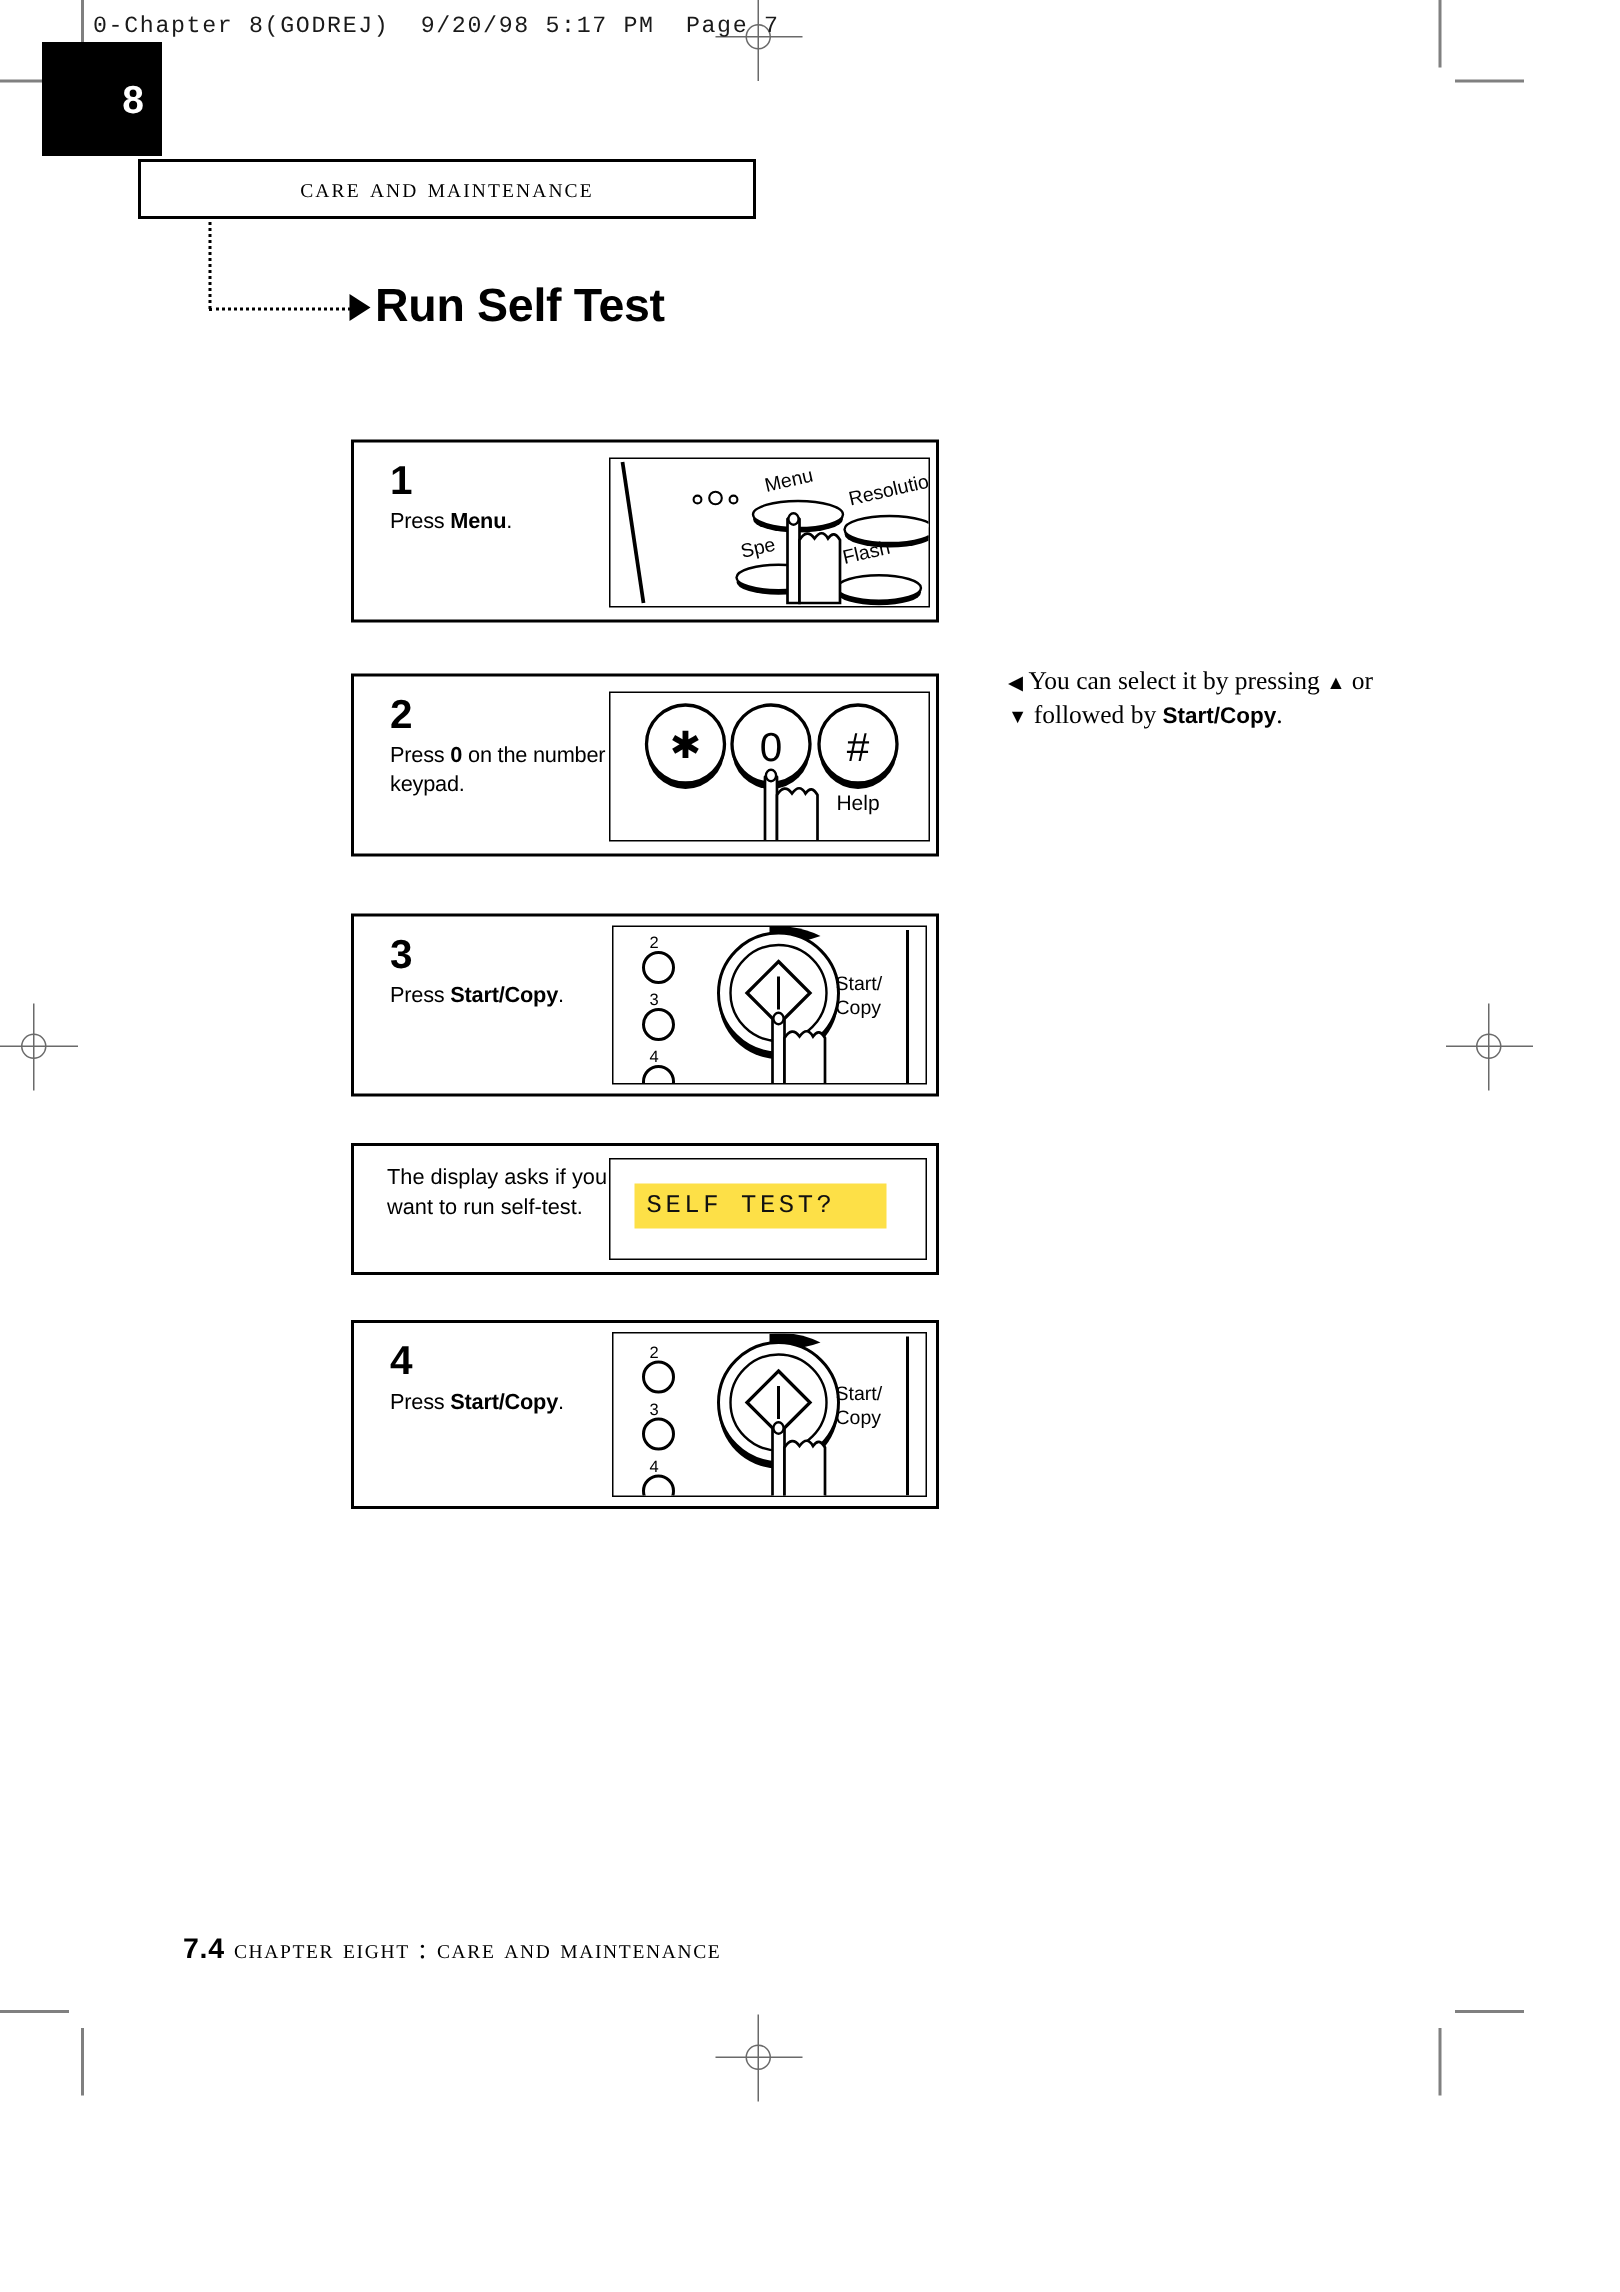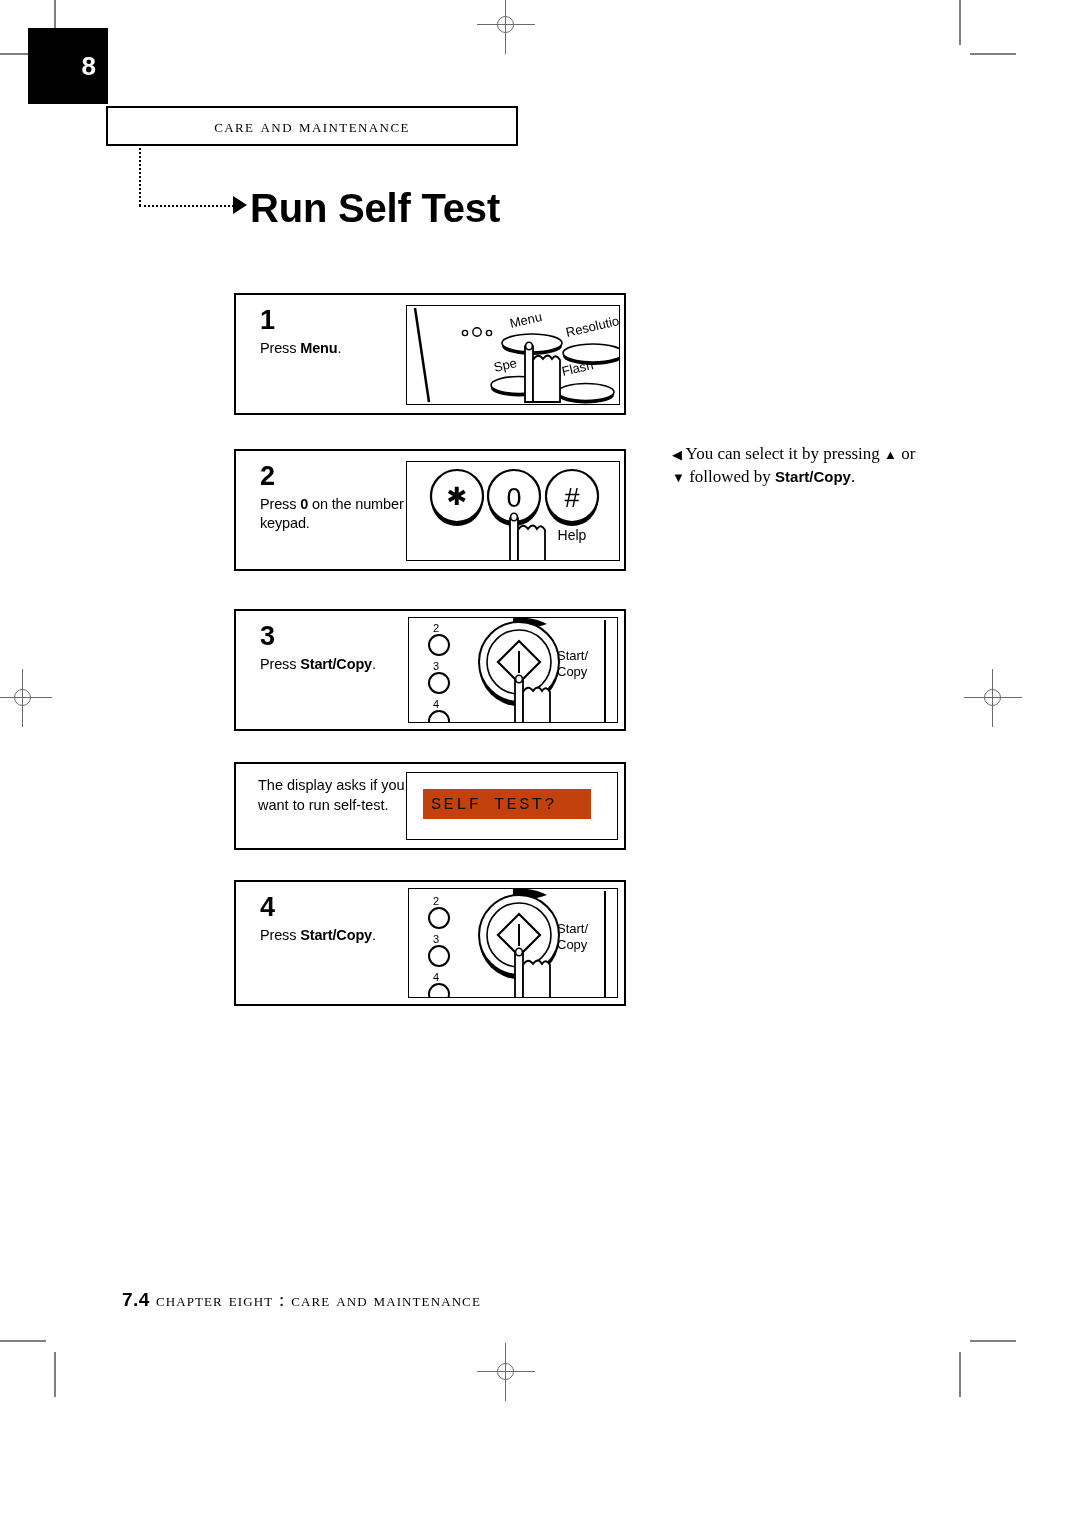"0-Chapter 8(GODREJ) 9/20/98 5:17 PM" div.filehdr { html: none -> <div>0-Chapter 8(GODREJ) 9/20/98 5:17 PM Page 7</div> }
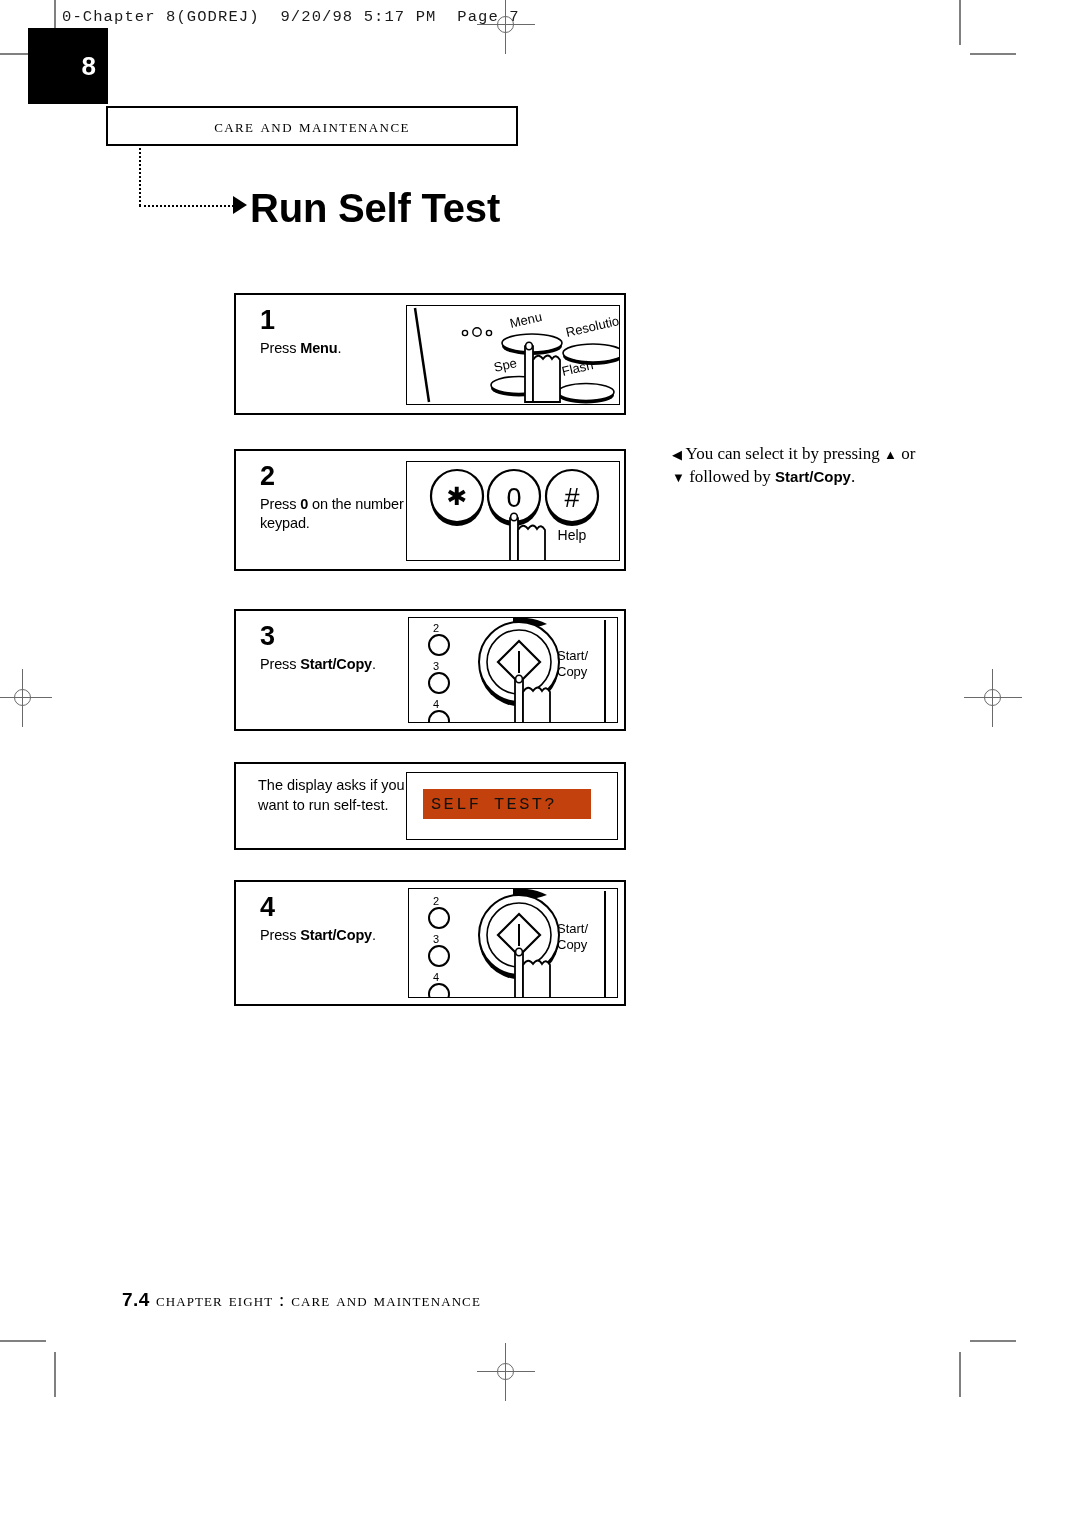"care and maintenance" .runhead { left: 106px -> 92px }
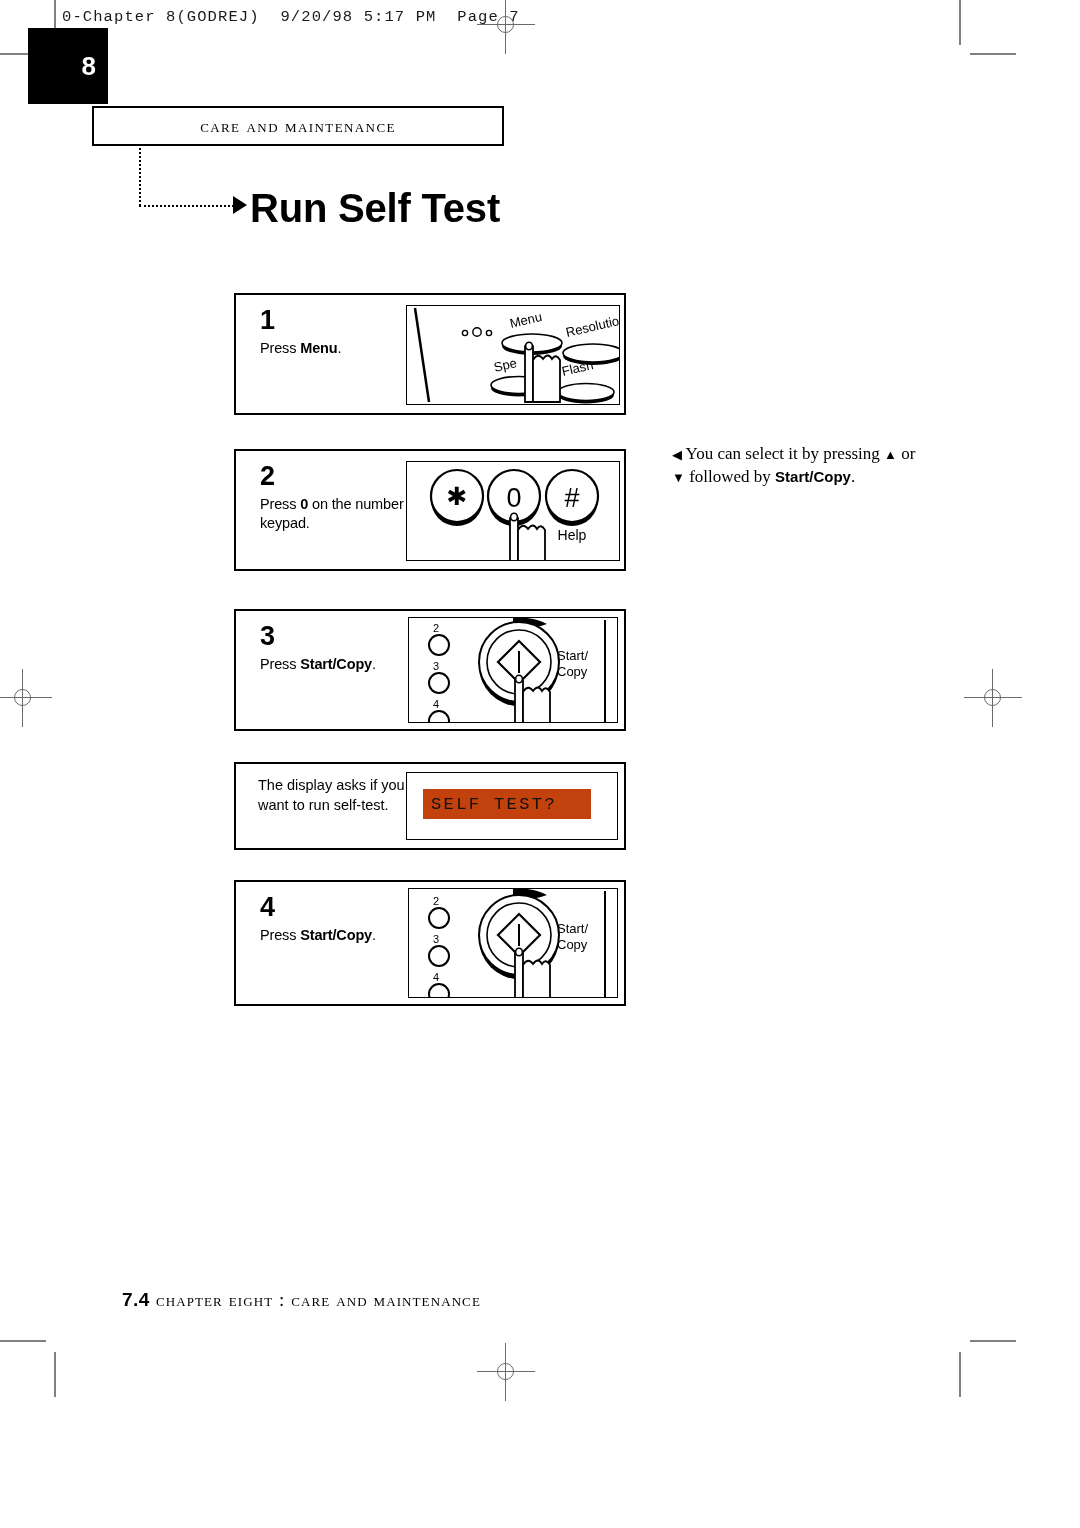"Run Self Test" .title { font-size: 40px -> 31px }
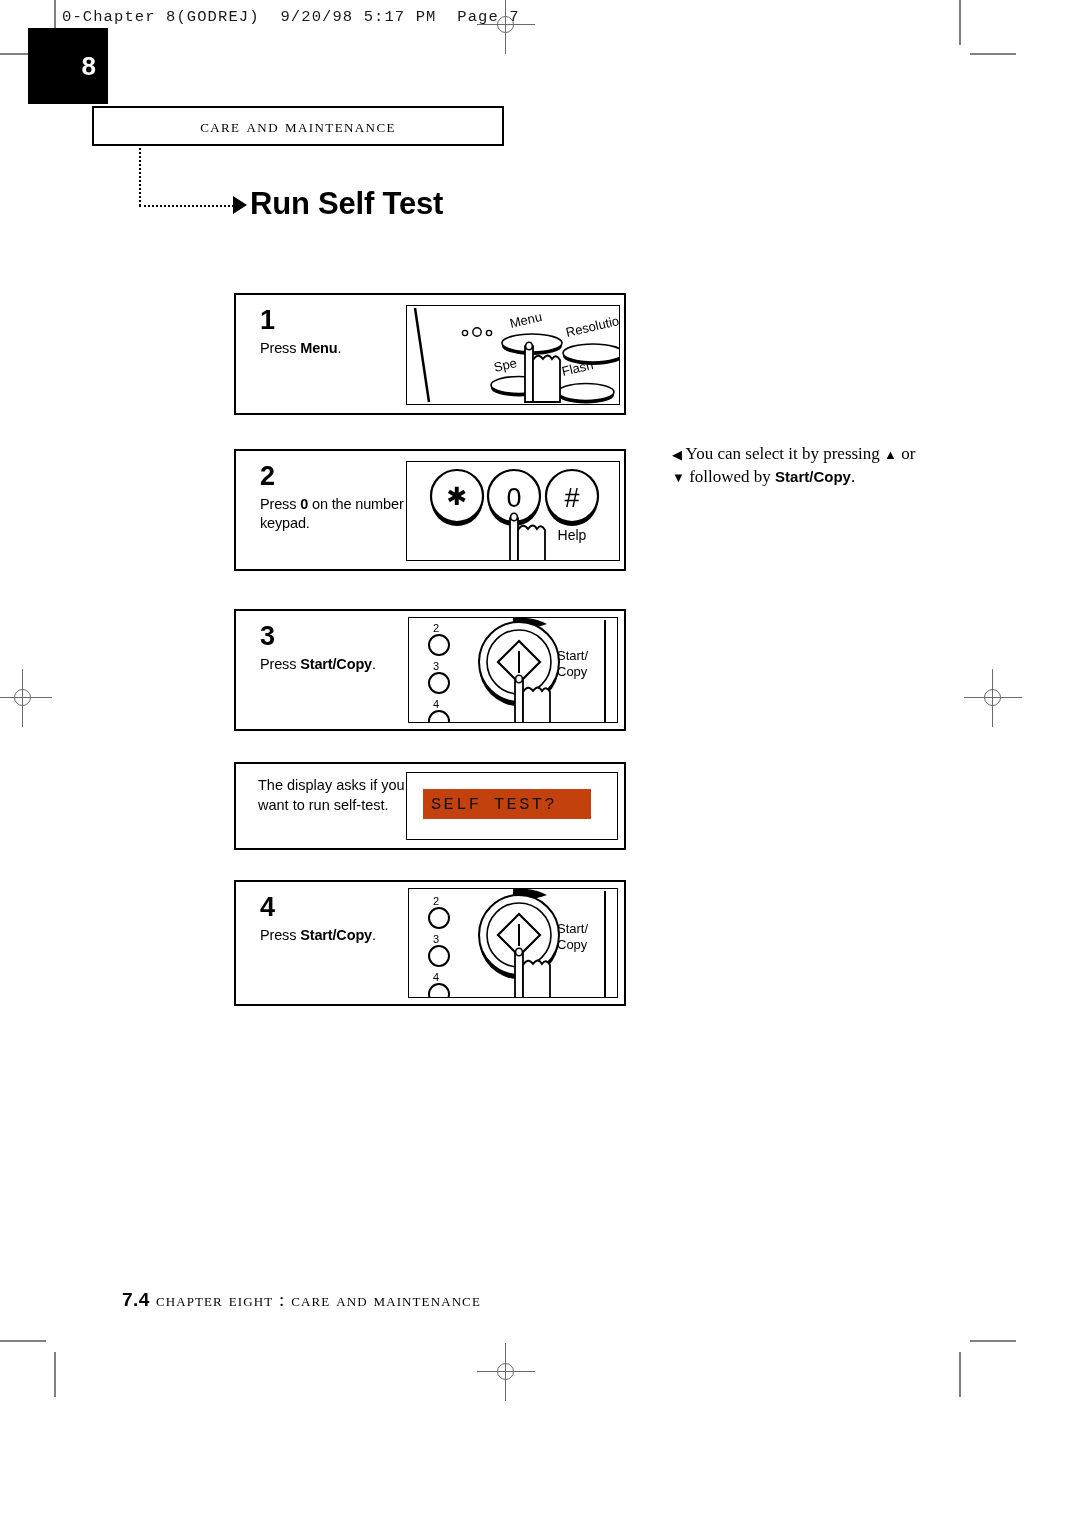"SELF TEST?" .lcd-screen { background: #c2410c -> #fde047 }
